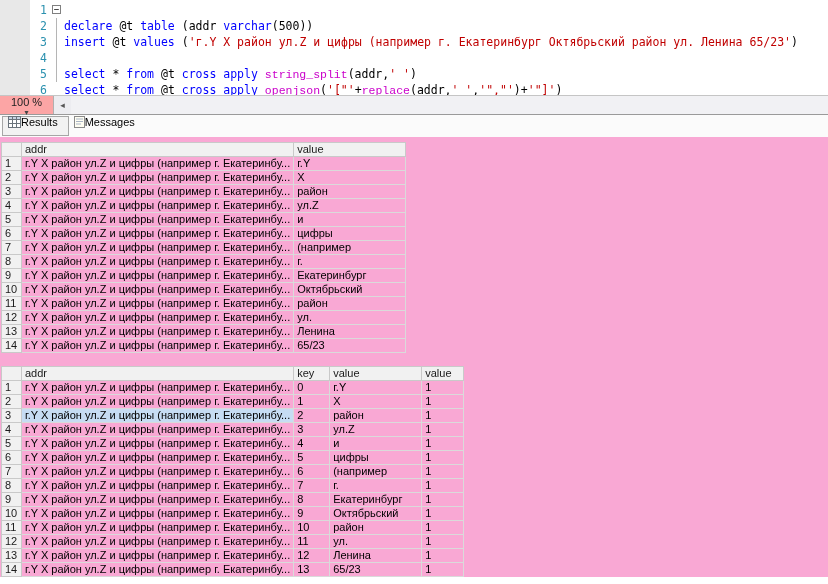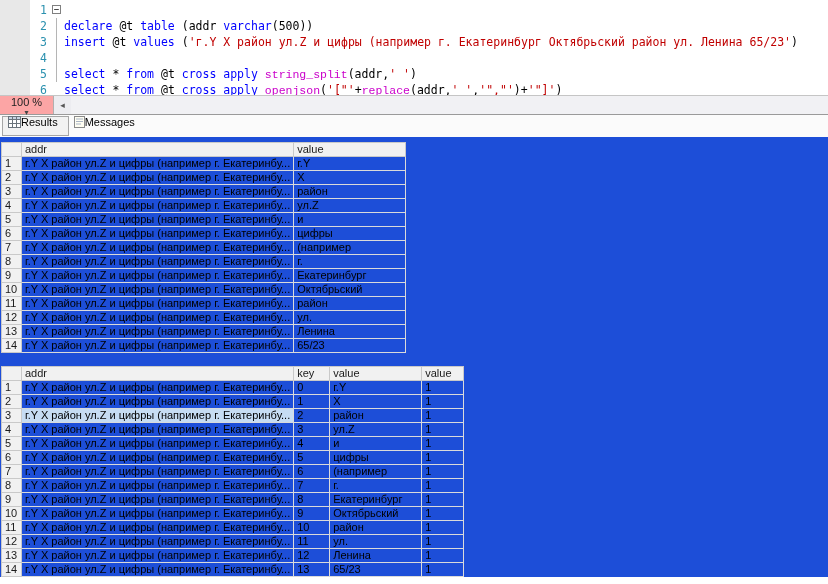"addr" .grids { background: #1d4ed8 -> #f9a8d4 }
